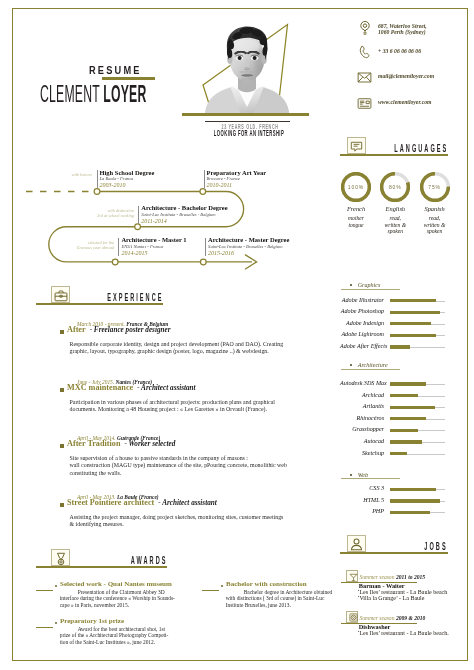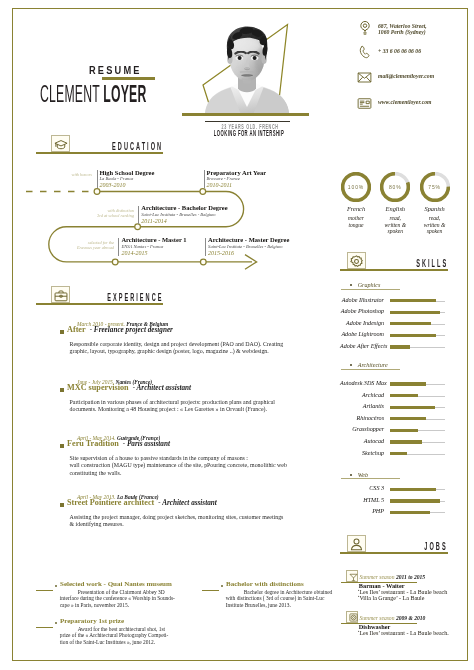"EDUCATION" div.sec { html: <div> <div> <svg> <path></path> <path></path> <path></path> </svg> </div> <div>EDUCATION</div> <div></div> </div> -> none }
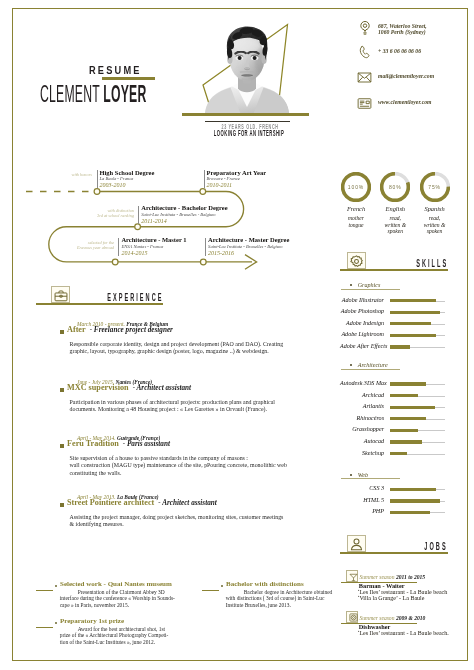"LANGUAGES" div.sec { html: none -> <div> <div> <svg> <path></path> <path></path> </svg> </div> <div>LANGUAGES</div> <div></div> </div> }
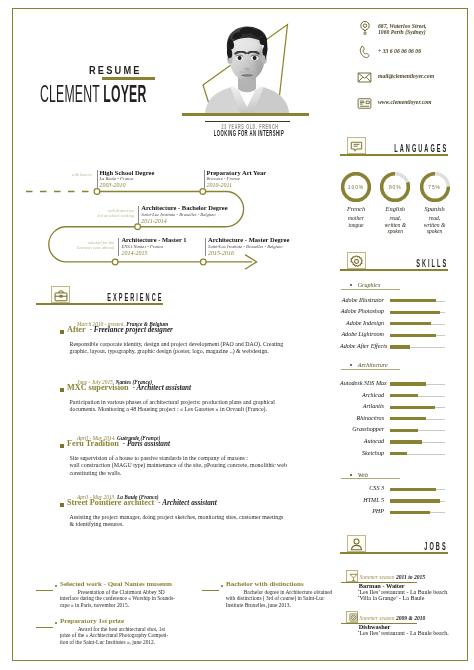"SKILLS" div.sec { html: <div> <div> <svg> <path></path> <circle></circle> </svg> </div> <div>SKILLS</div> <div></div> </div> -> none }
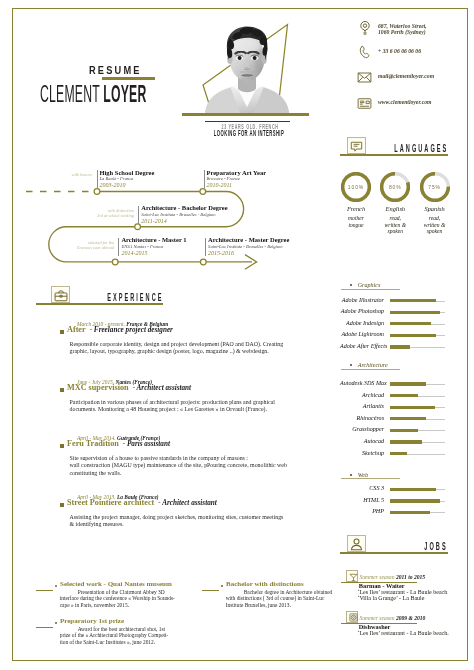"- Freelance project designer" span.ro { text: project -> poster }
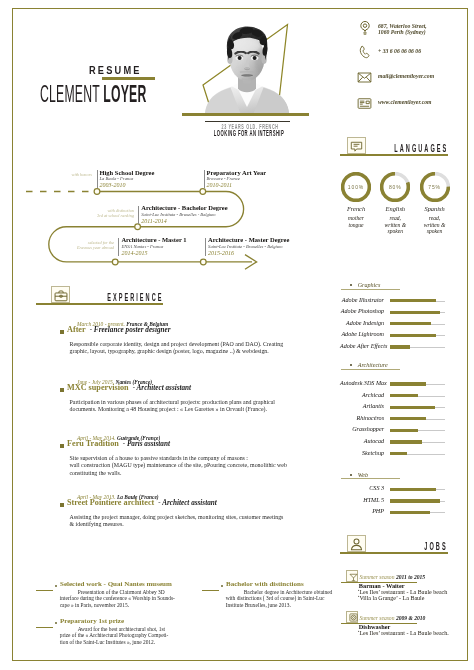"MXC supervision" span.co { text: supervision -> maintenance }
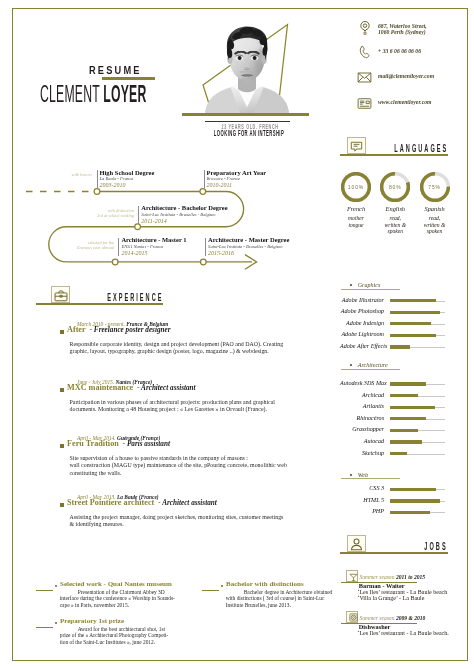"Feru Tradition" span.co { text: Feru -> After }
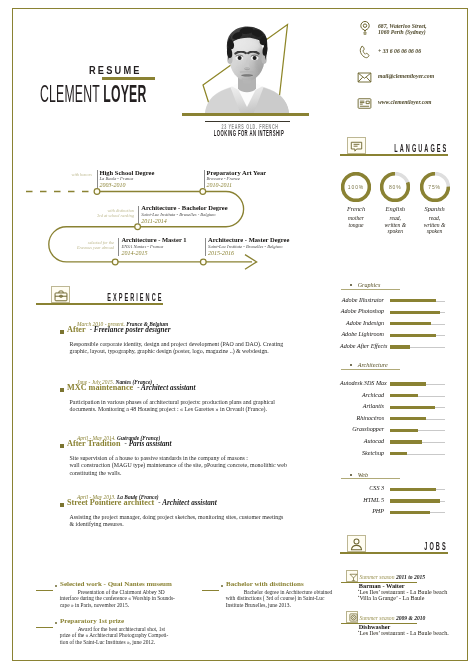"- Paris assistant" span.ro { text: Paris assistant -> Worker selected }
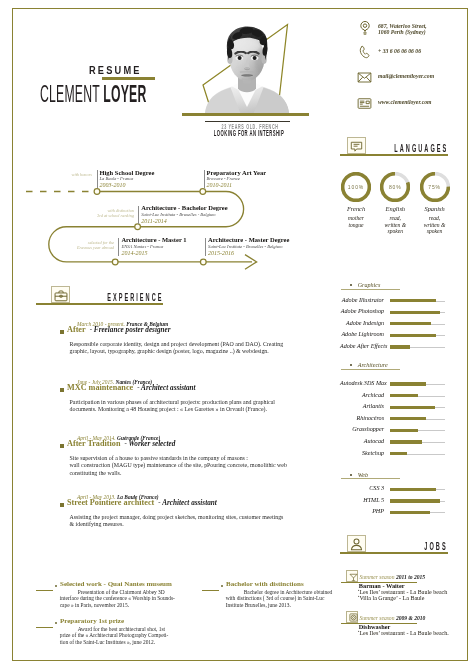"AWARDS" div.sec { html: none -> <div> <div> <svg> <path></path> <path></path> <circle></circle> <circle></circle> </svg> </div> <div>AWARDS</div> <div></div> </div> }
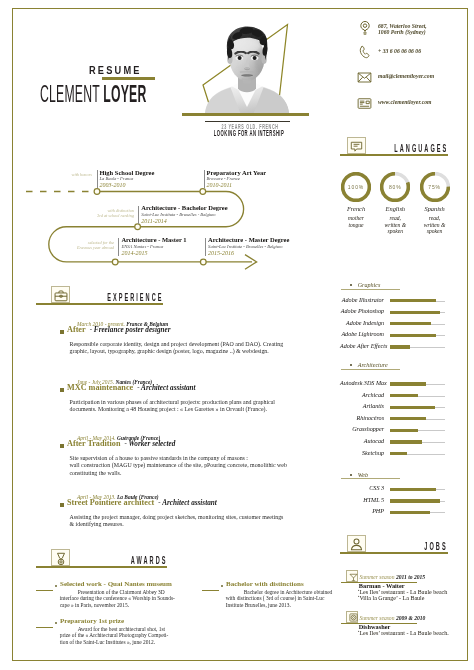"Bachelor with distinctions" div.aw-title { text: distinctions -> construction }
